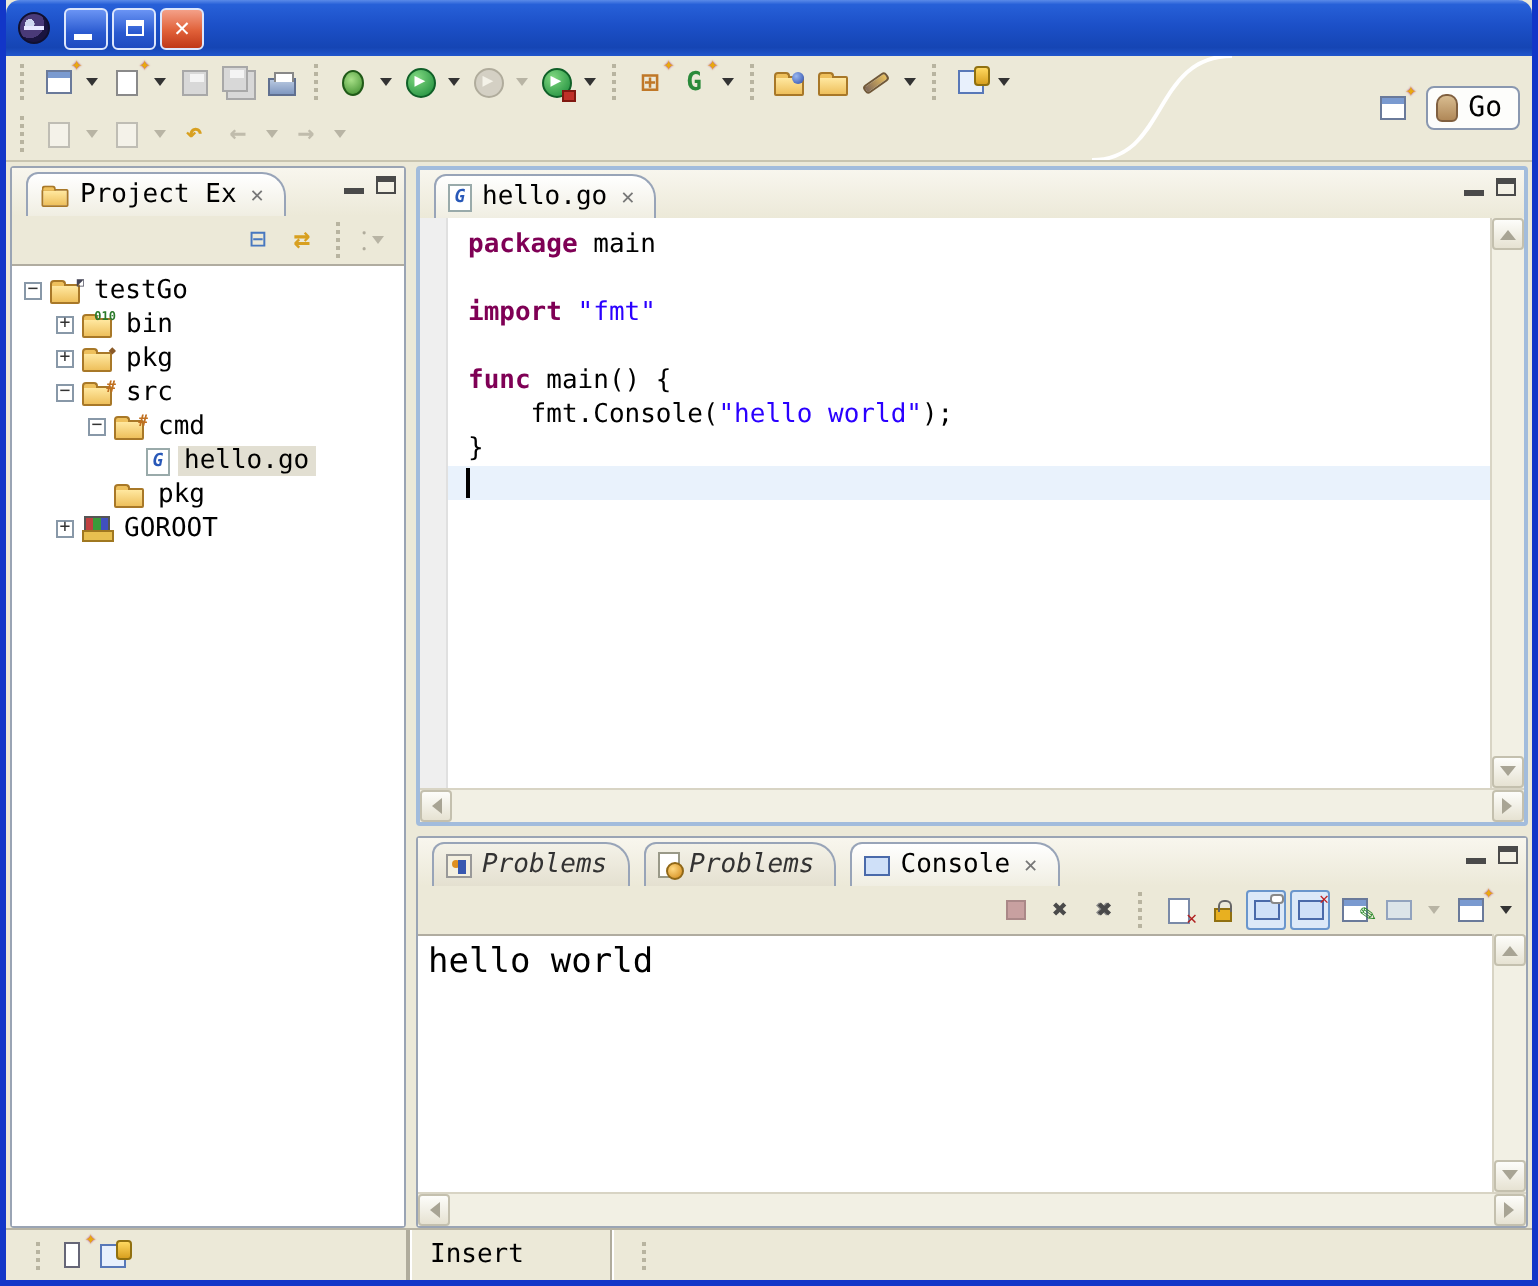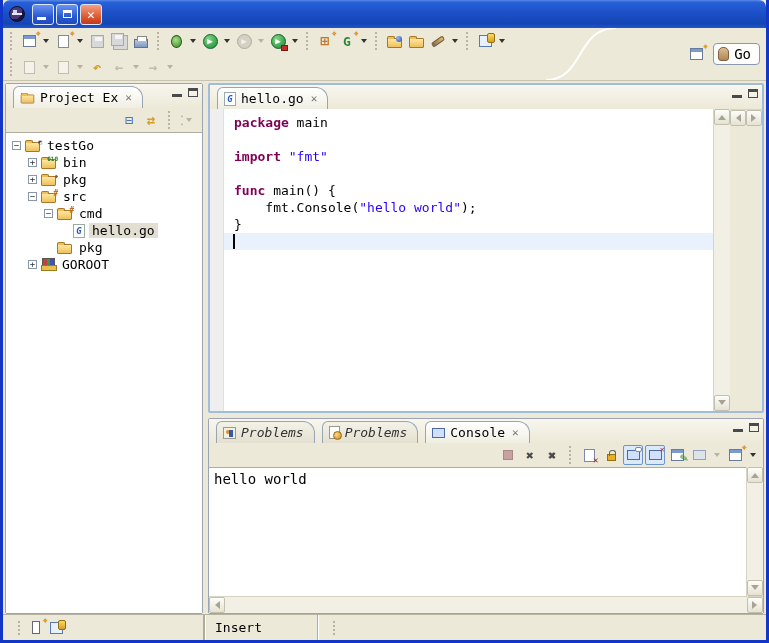"package main" .ed-body { flex-direction: row -> column }
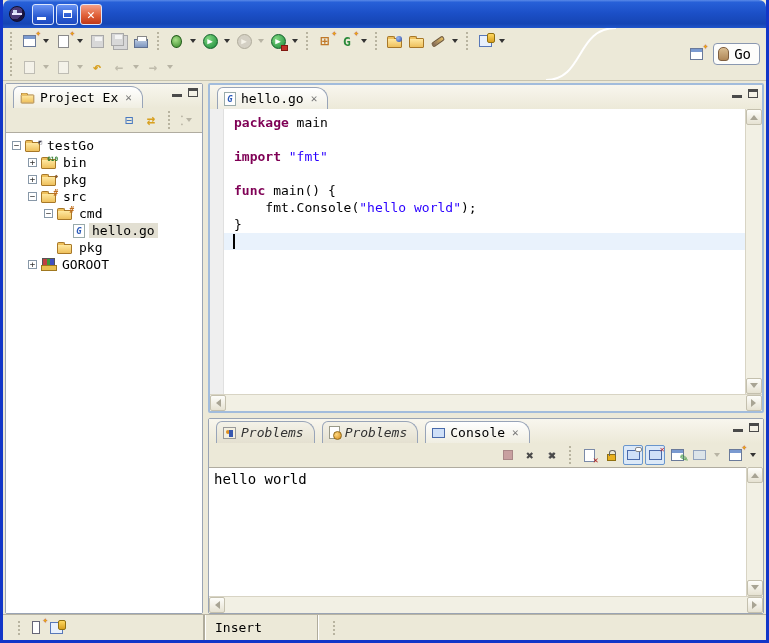"hello world" .cons-out { font-size: 14px -> 17px }
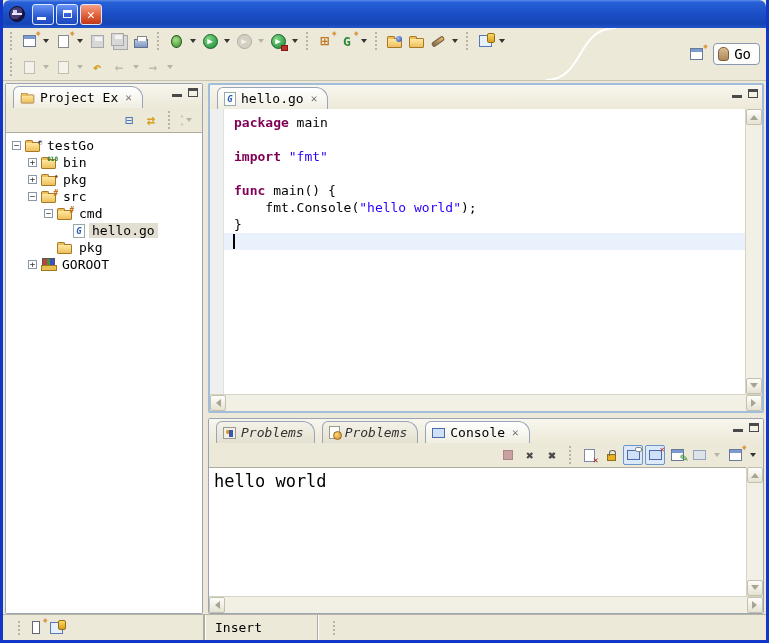"Insert" div.sb-cell { width: 112px -> 100px }
